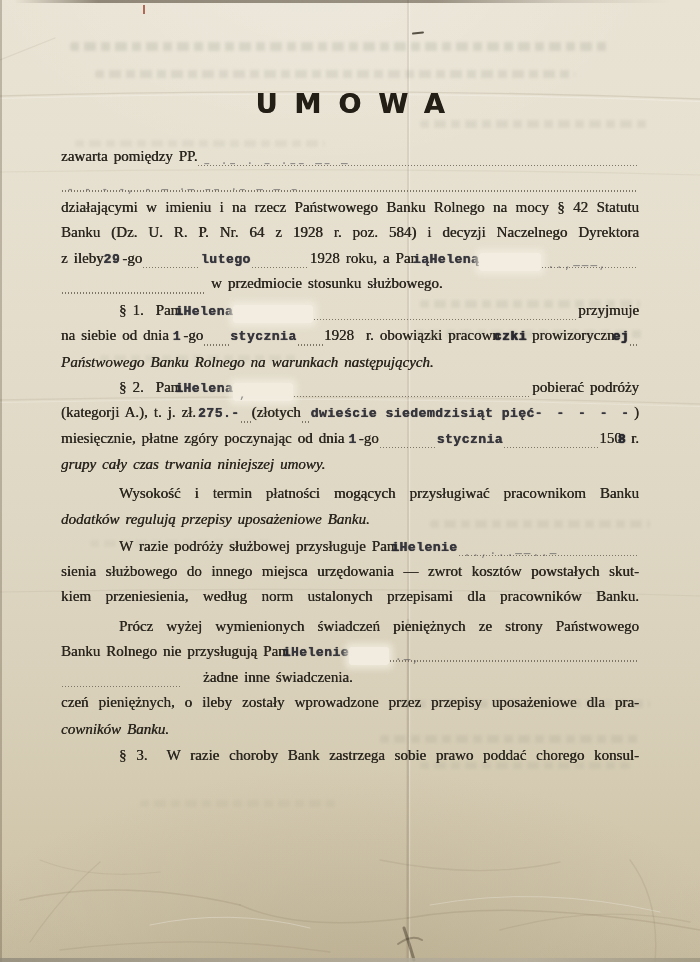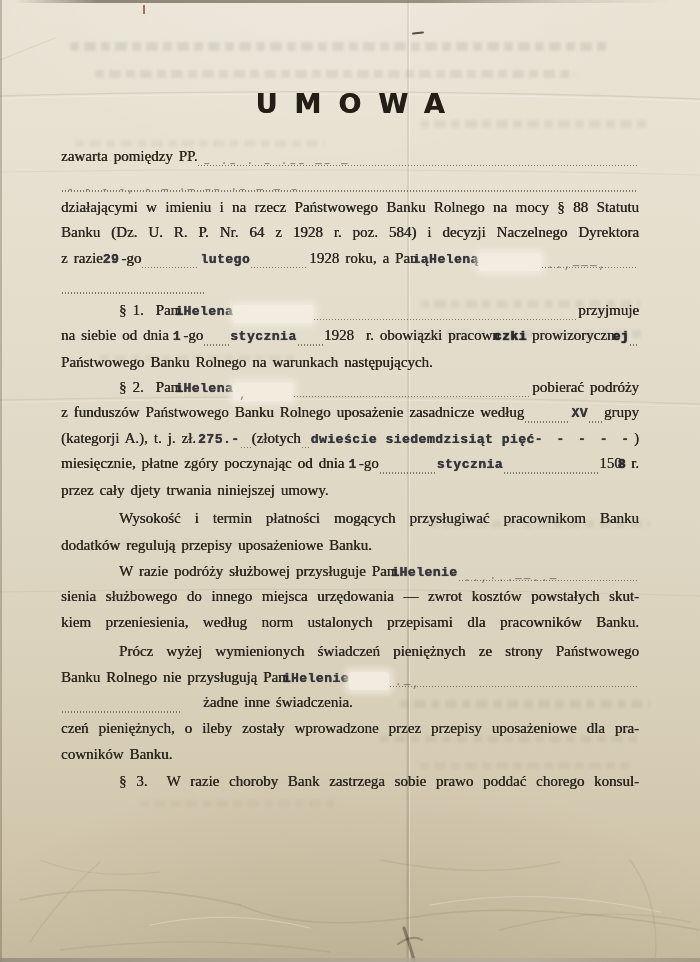"działającymi w imieniu i na" span.print { text: 88 -> 42 }
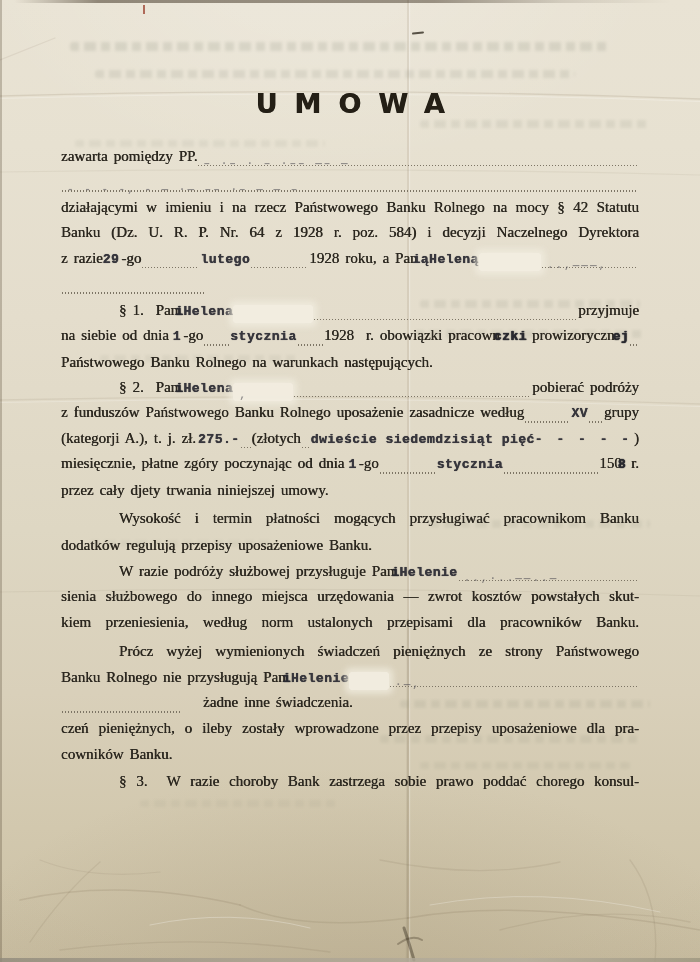"z razie" span.print { text: razie -> ileby }
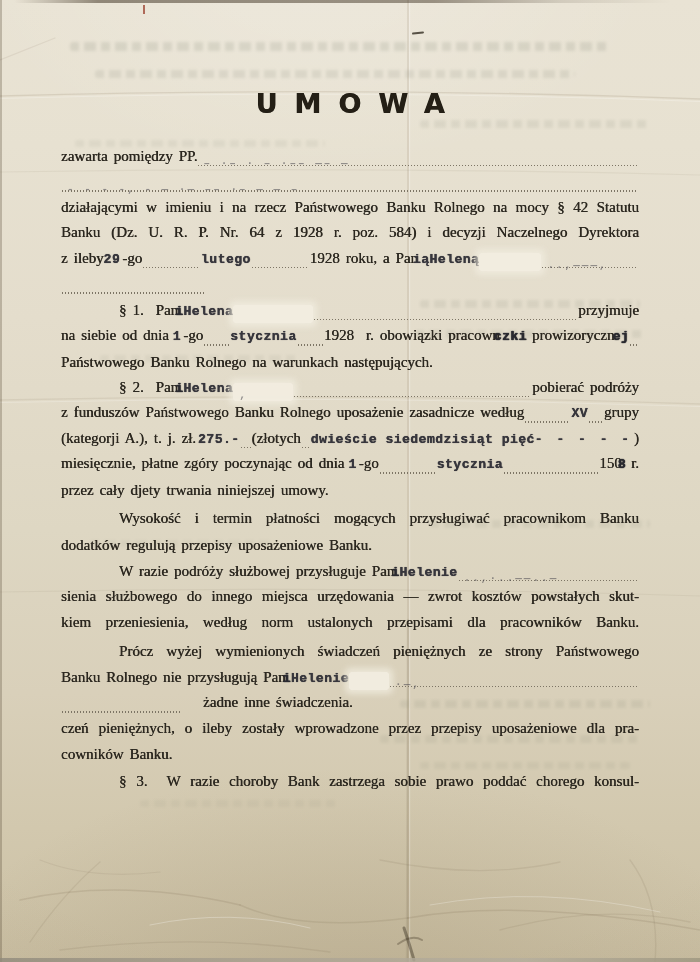"w przedmiocie stosunku służbowego." span.print { html: none -> <span>w przedmiocie stosunku służbowego.</span> }
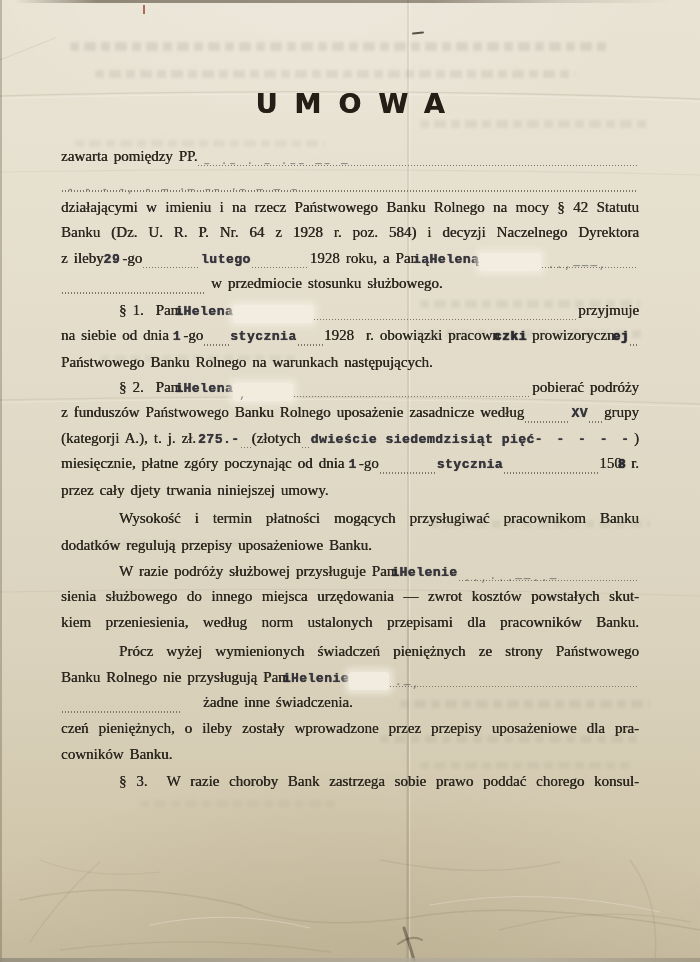"Państwowego Banku Rolnego na warunkach" .lline { font-style: none -> italic }
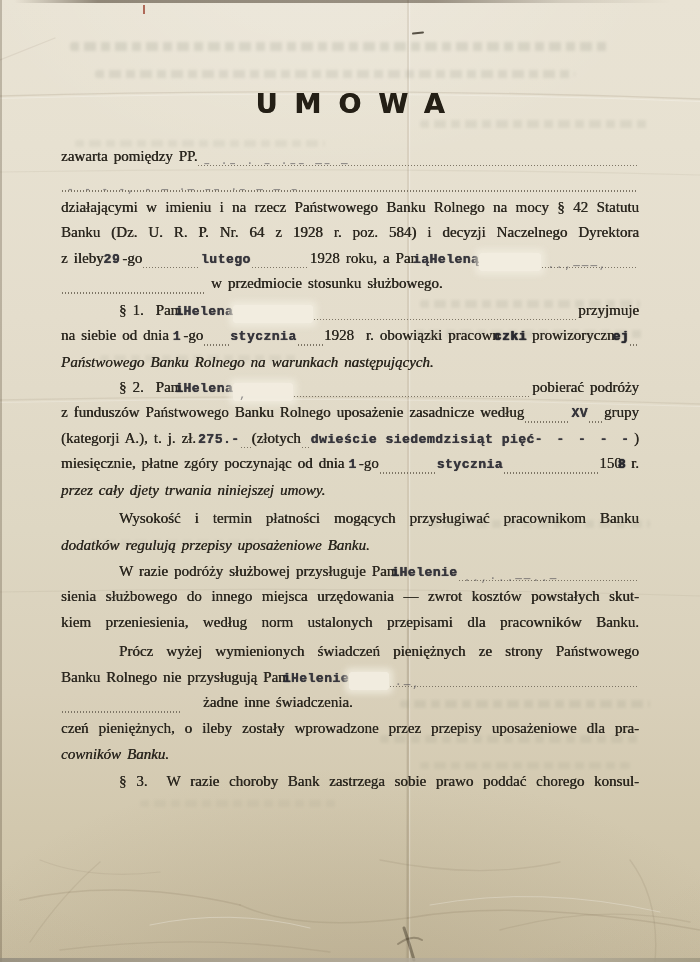"z funduszów Państwowego Banku Rolnego" div.line { html: <div> <span>z funduszów Państwowego Banku Rolnego uposażenie zasadnicze według</span> <span></span> <span>XV</span> <span></span> <span>grupy</span> </div> -> none }
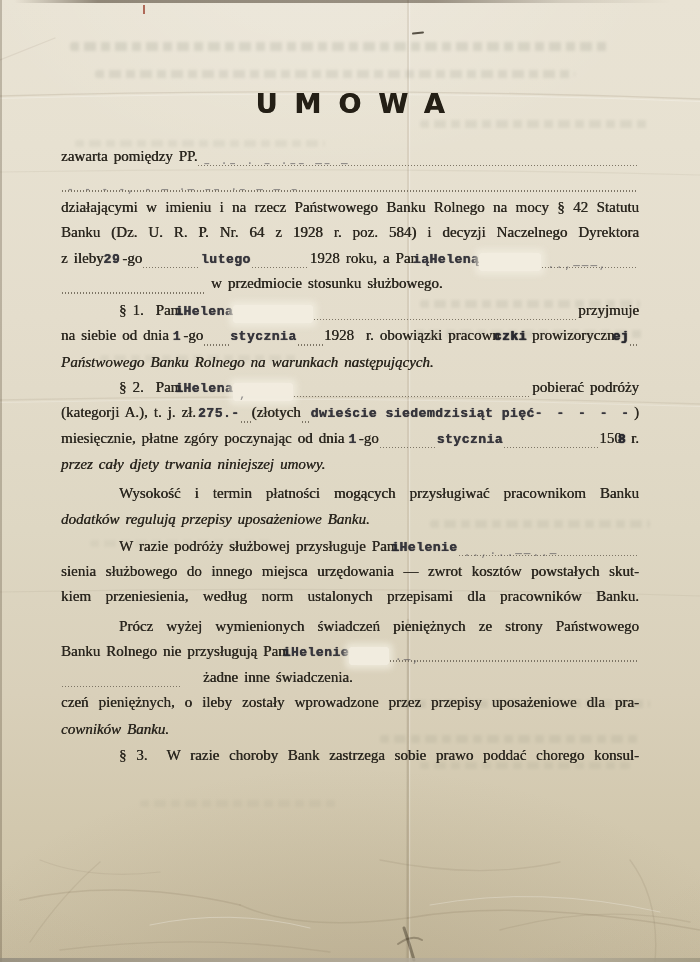"przez cały djety trwania niniejszej" span.print { text: przez cały djety -> grupy cały czas }
